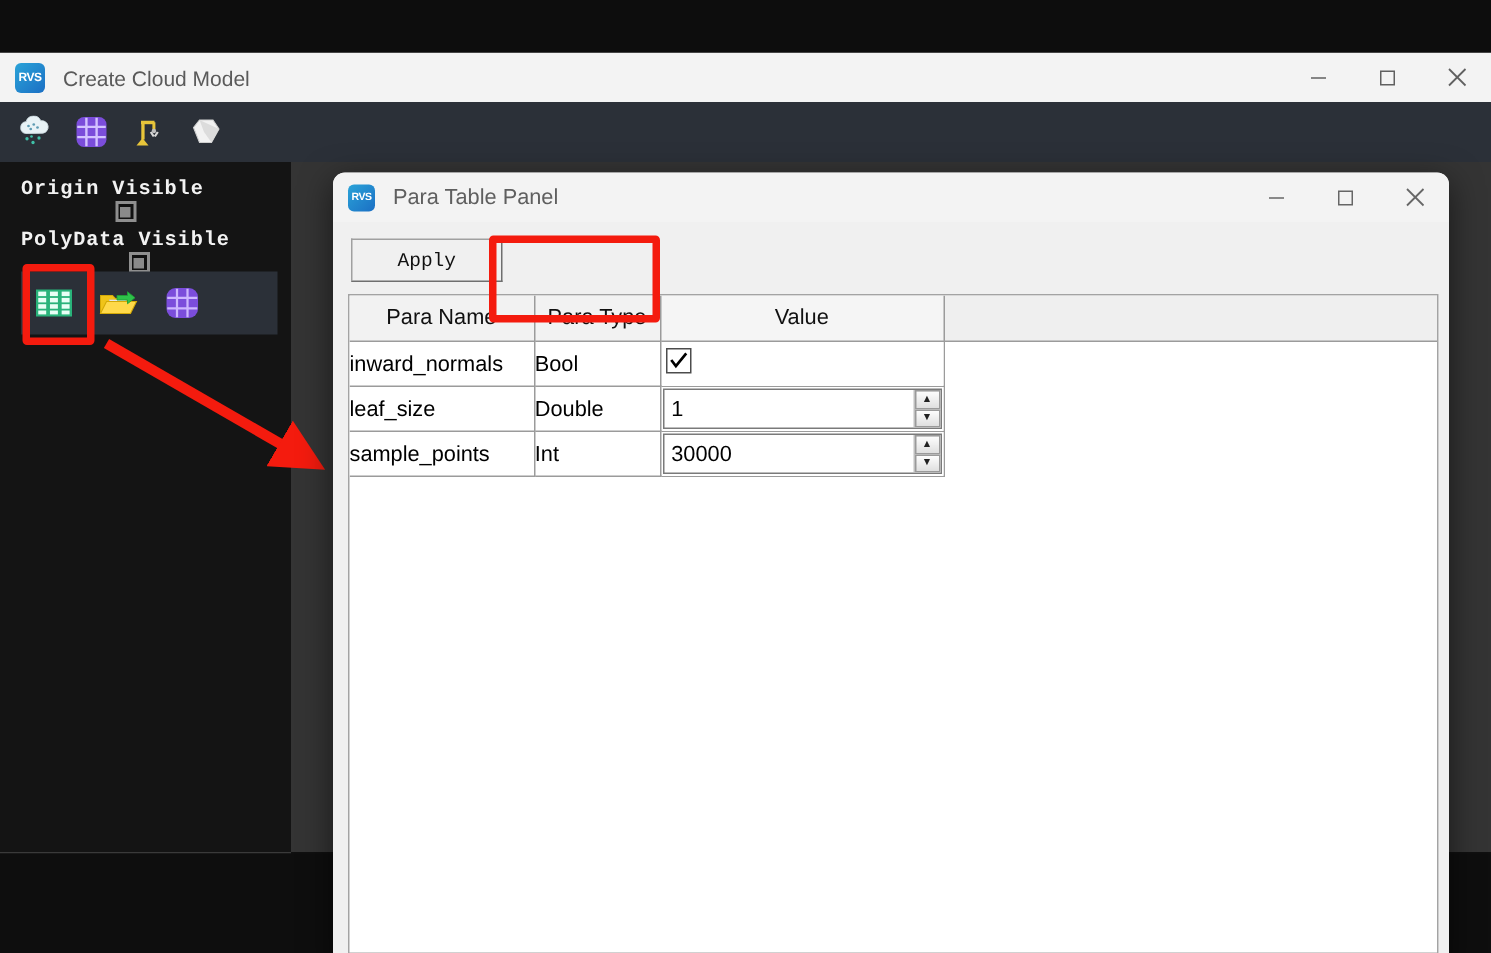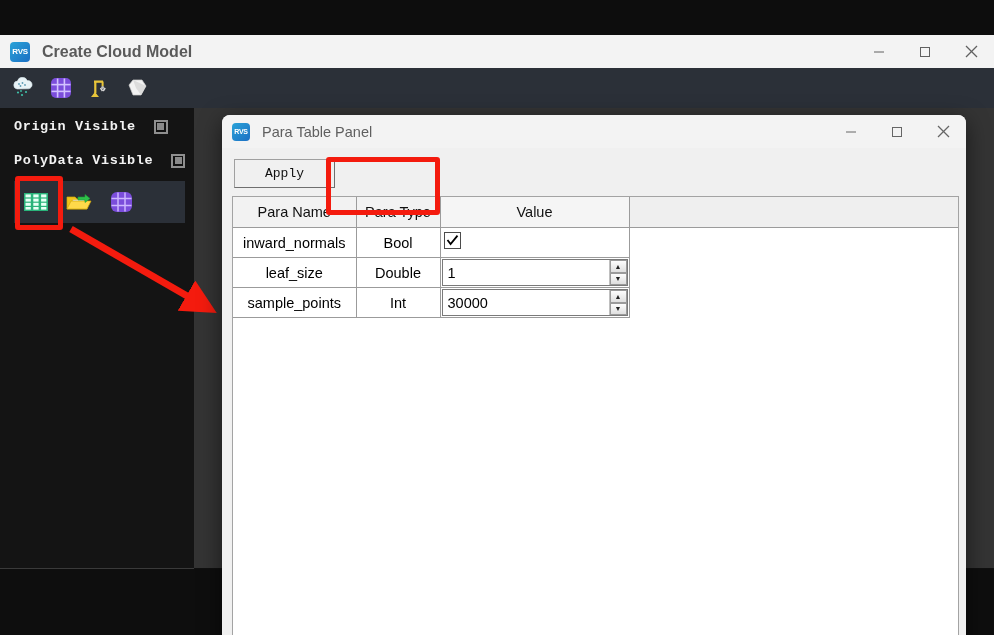"Create Cloud Model" .app-title { font-size: 16px -> 14px; font-weight: bold -> none }
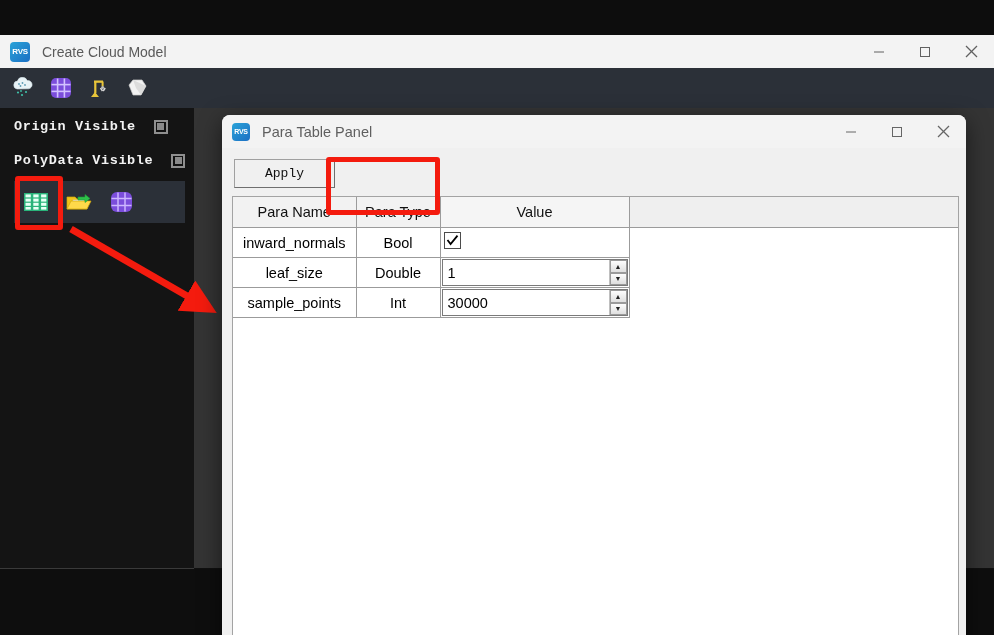"Origin Visible" .label-row { flex-direction: none -> column }
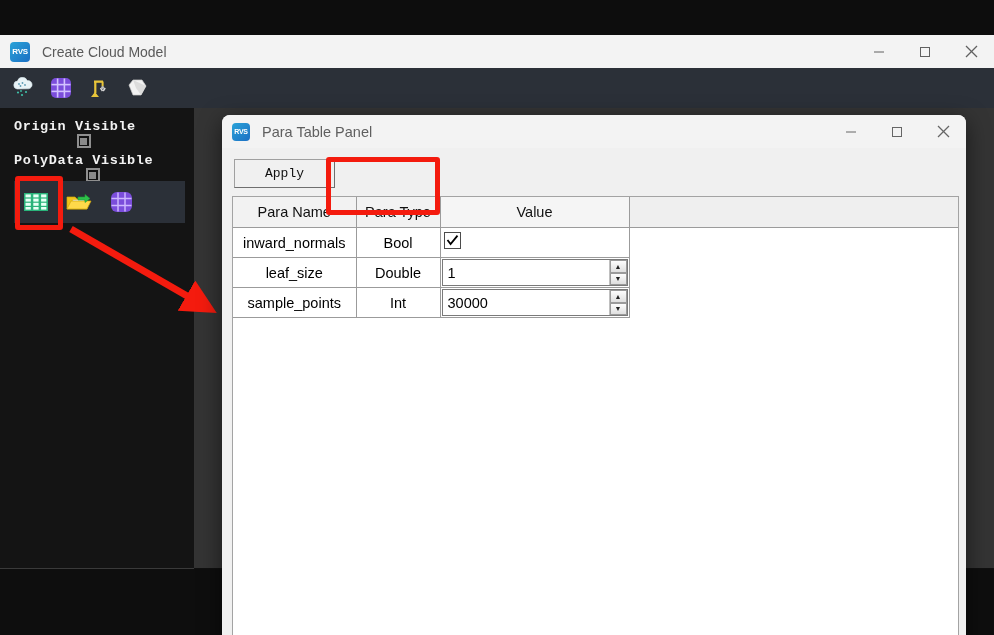"inward_normals" table.para td { text-align: center -> none }
